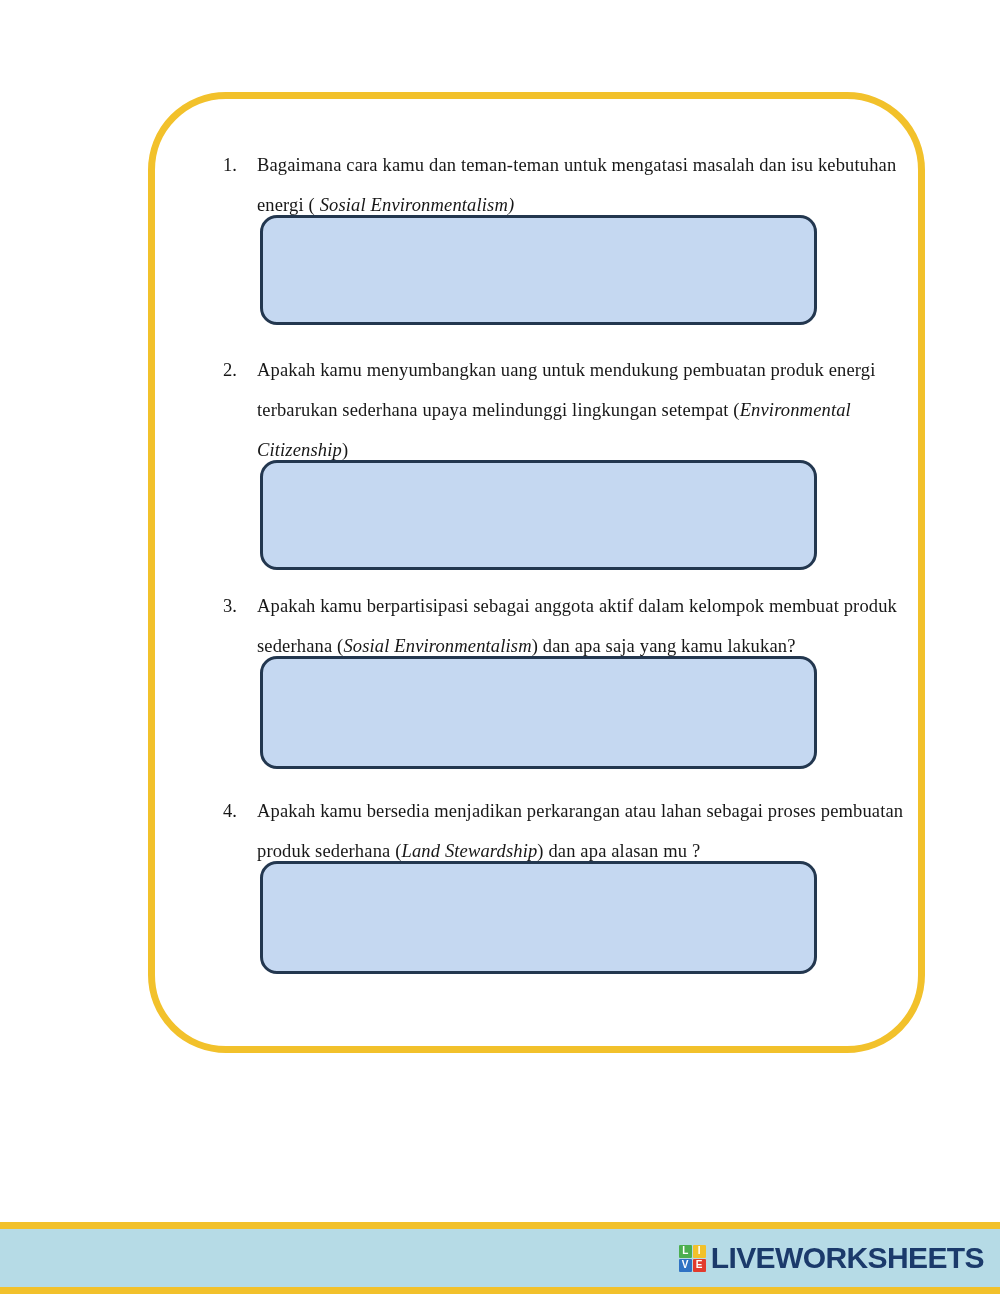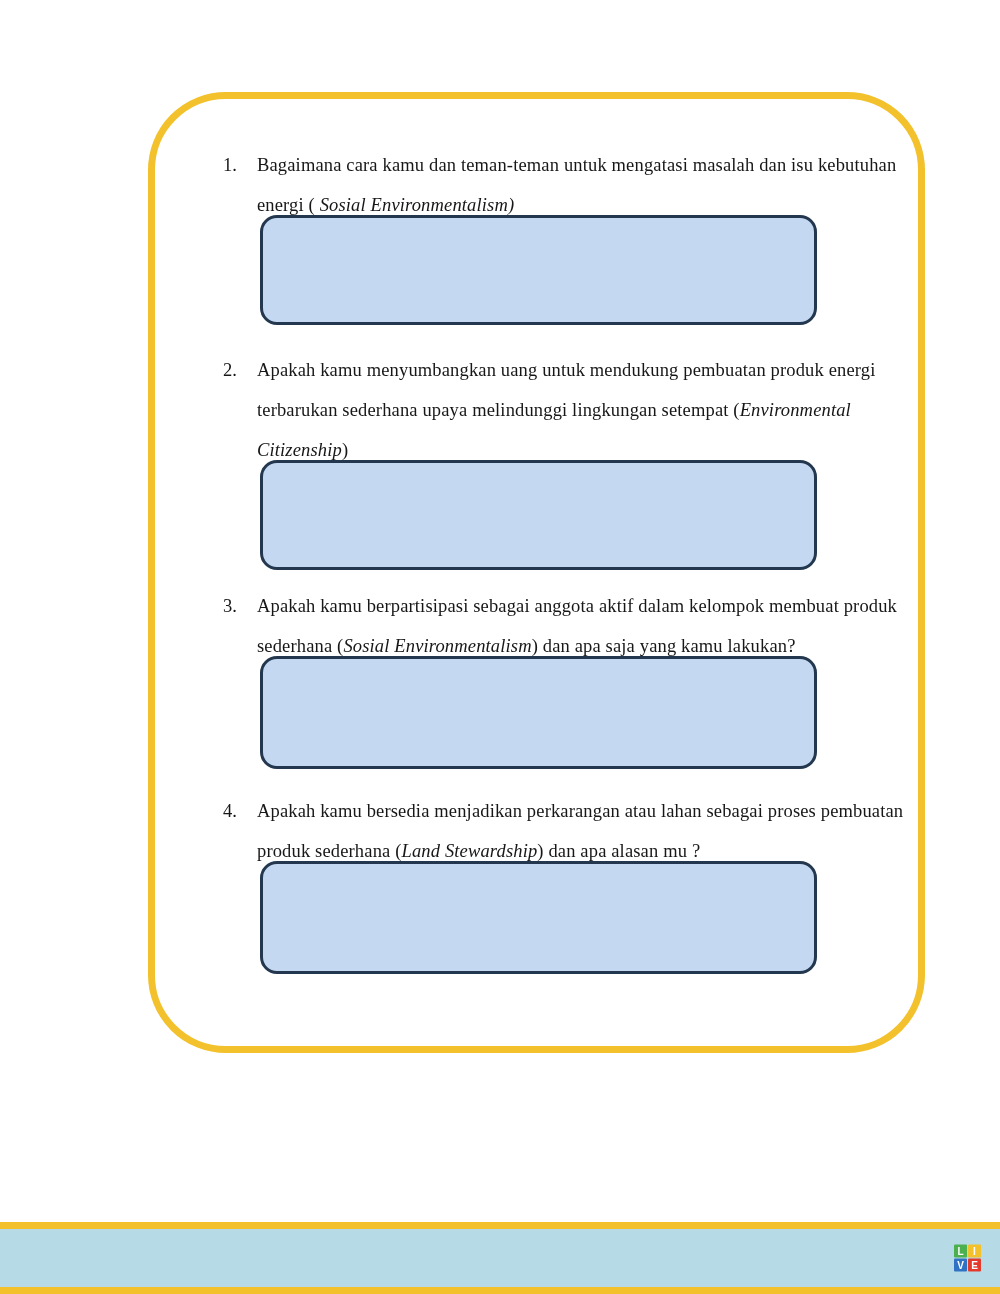"LIVEWORKSHEETS" span { html: none -> <span>LIVEWORKSHEETS</span> }
